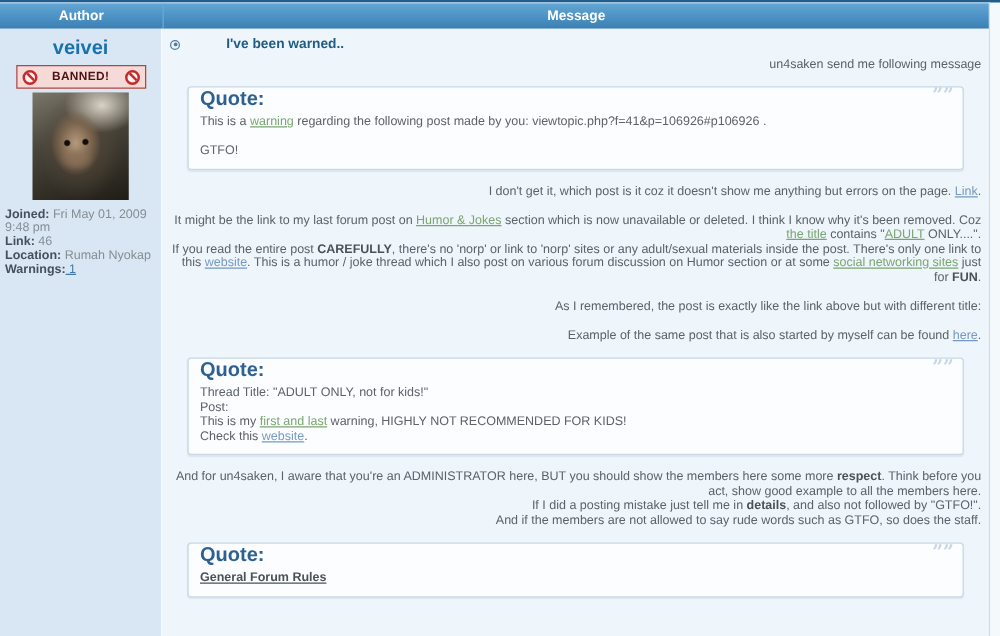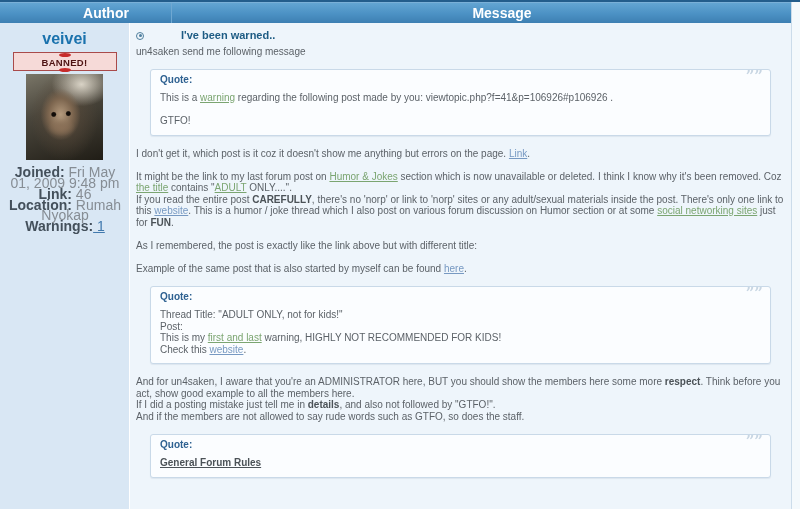"Author" .th { font-size: 14px -> 11px; padding-left: 41px -> none }
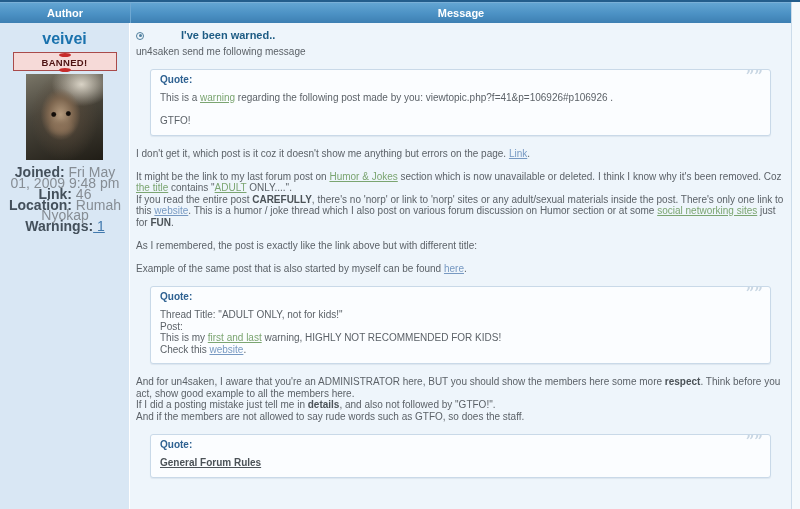"un4saken send me following message" .para { text-align: none -> right }
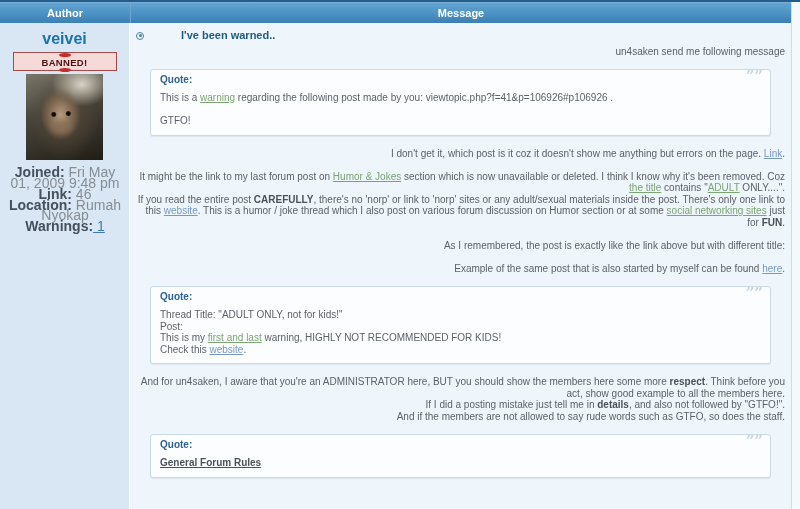"BANNED!" .banned { flex-direction: column -> none }
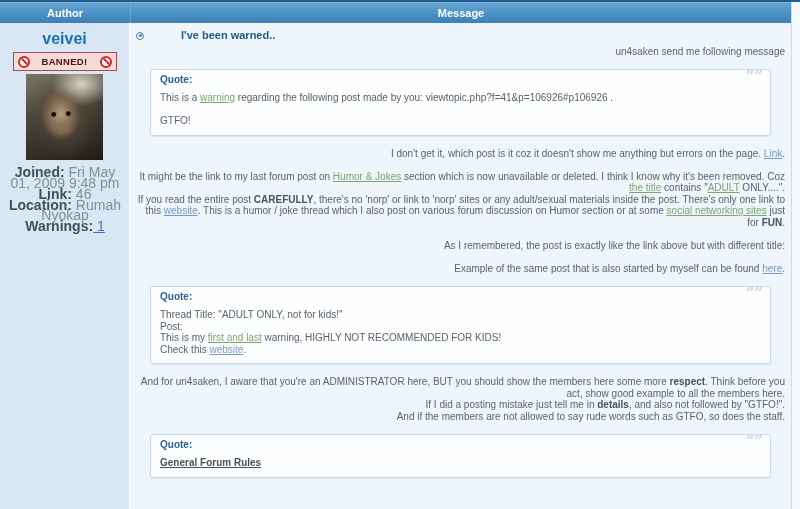"Quote:" .qlabel { font-size: 10px -> 16px }
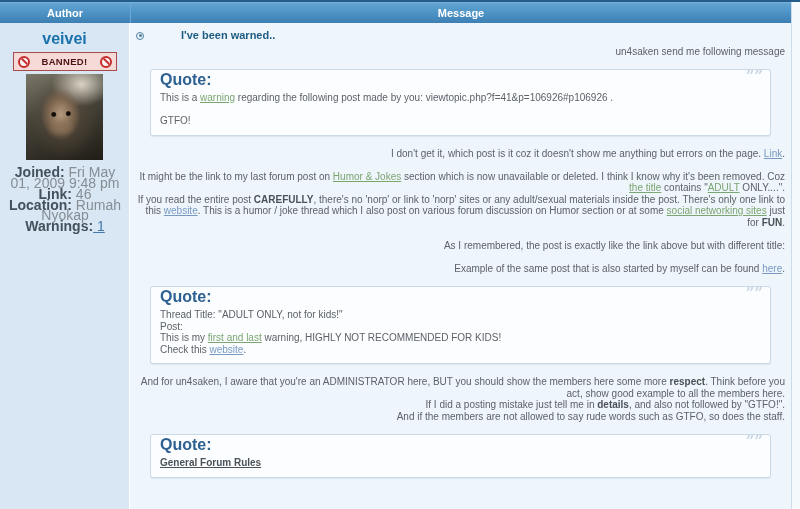"Joined: Fri May 01, 2009" .details { font-size: 14px -> 10px; text-align: center -> left }
